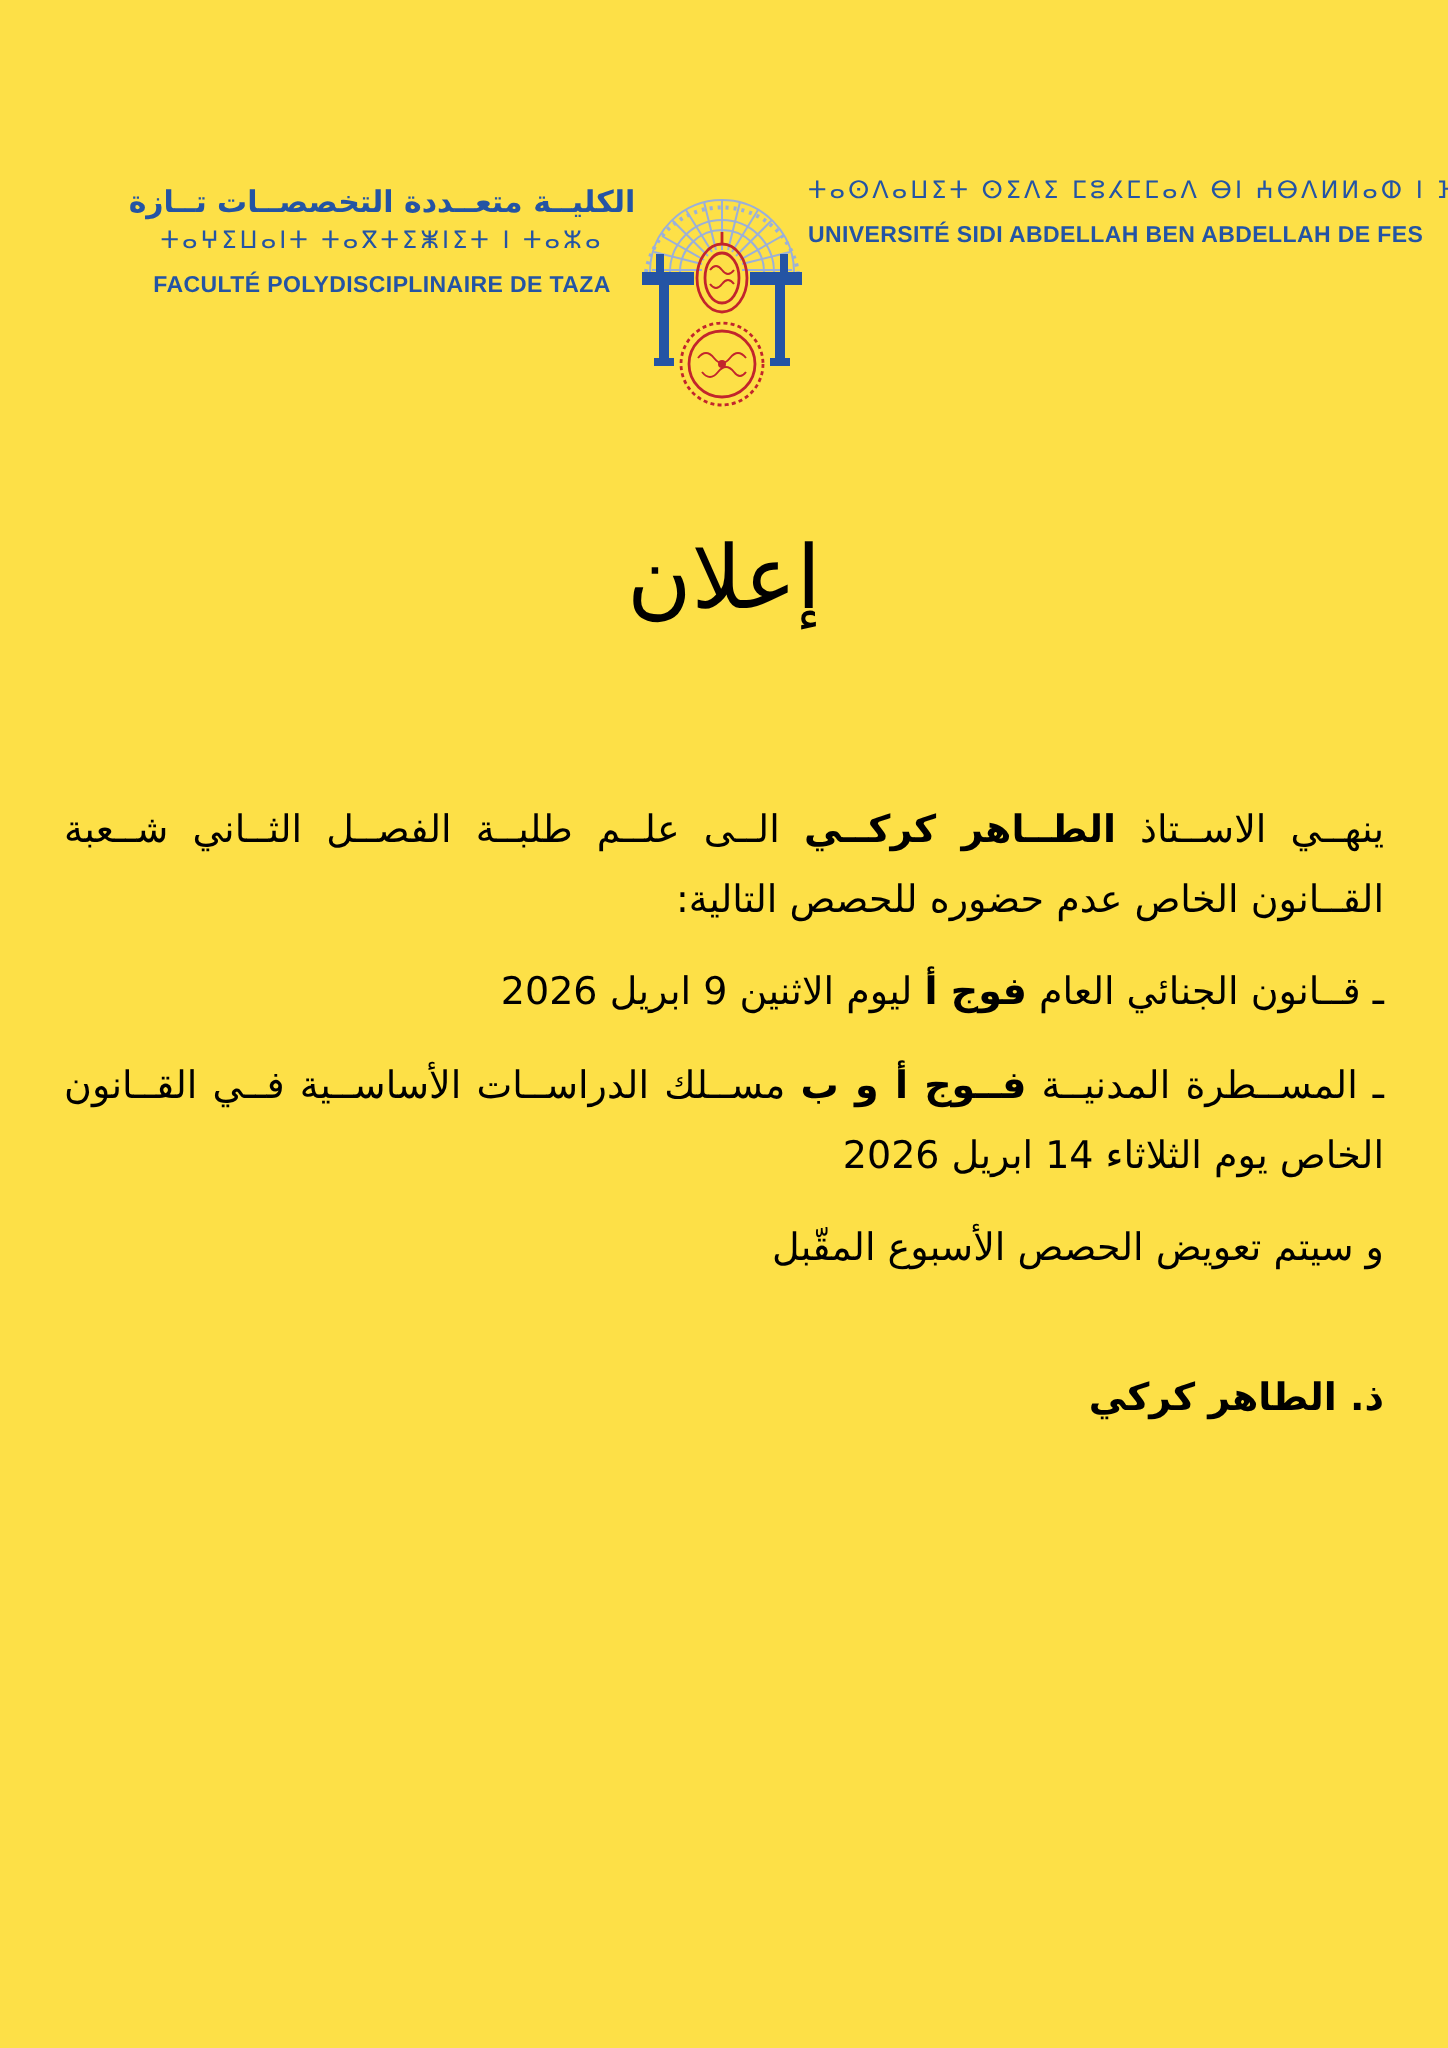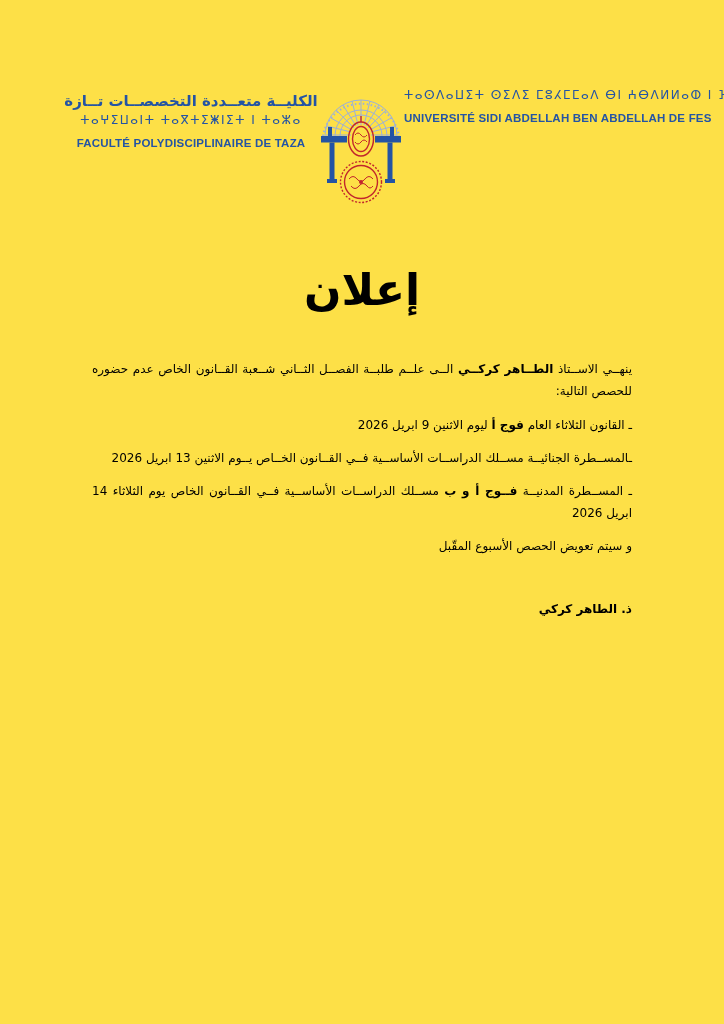"إعلان" .doc-title { font-weight: 700 -> 400 }
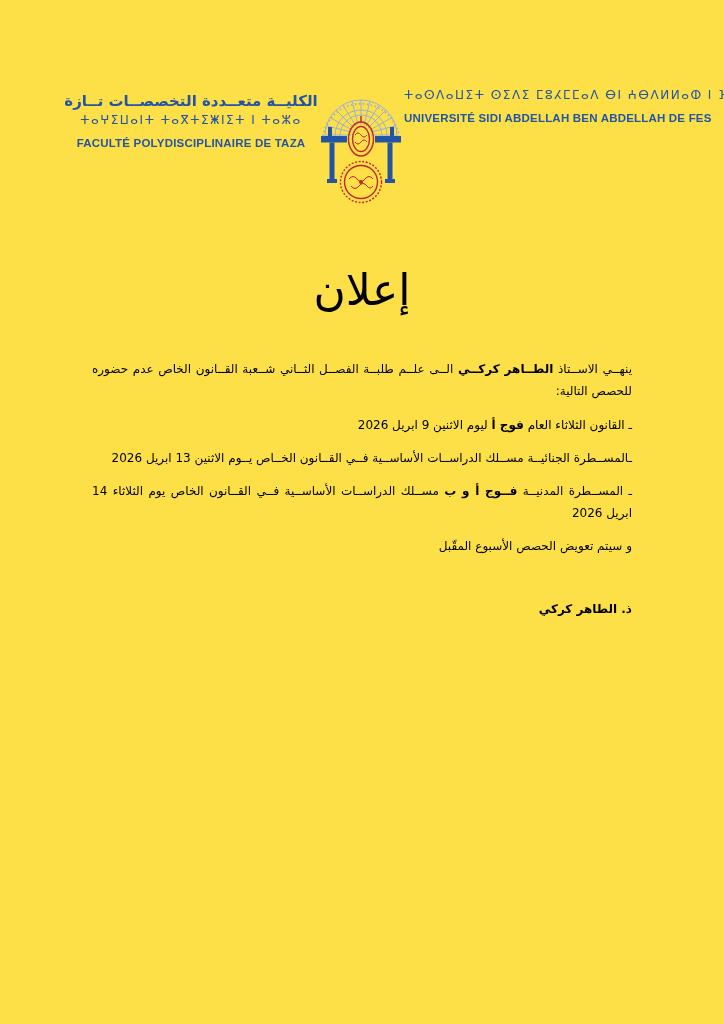"ينهــي الاســتاذ الطــاهر كركــي الــى" .doc-body { font-size: 12px -> 19px; margin-top: 40px -> 80px; padding: 0 92px -> 0 32px }
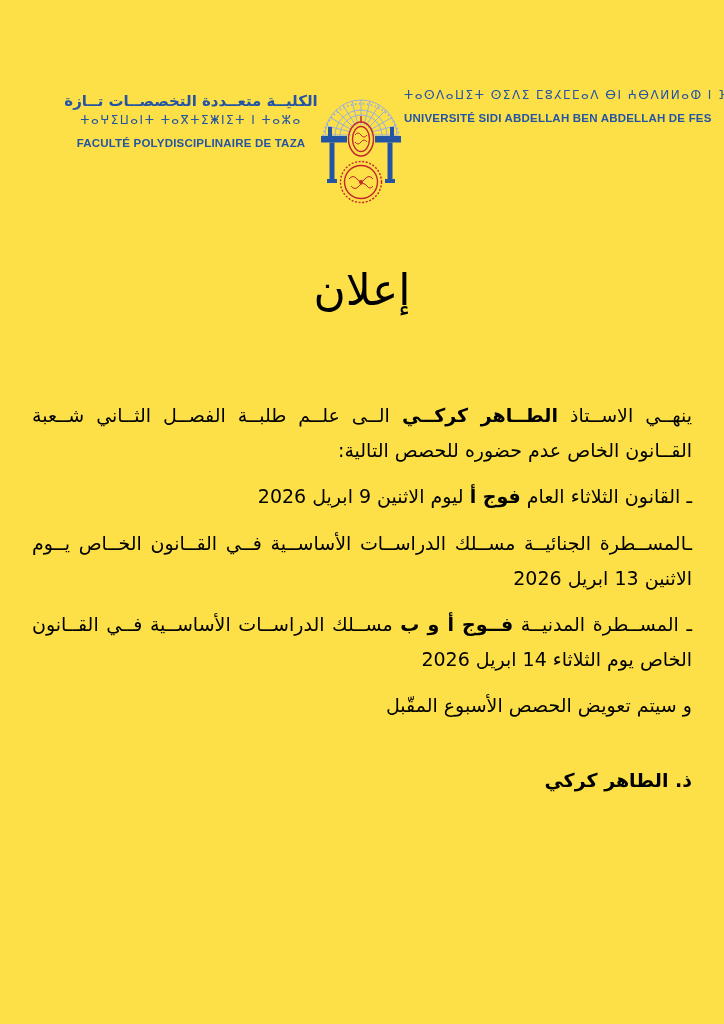"ـ القانون الثلاثاء العام" span { text: القانون الثلاثاء -> قــانون الجنائي }
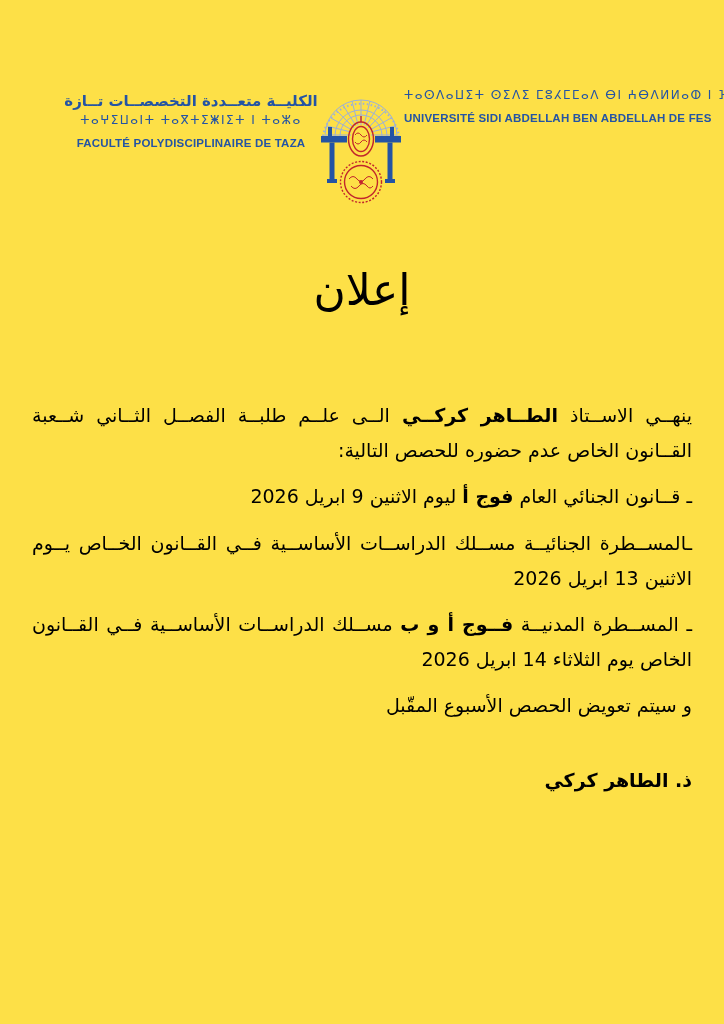"ـالمســطرة الجنائيــة مســلك الدراســات" p.para-justify { html: <p><span>ـالمســطرة الجنائيــة مســلك الدراســات الأساســية فــي القــانون الخــاص يــوم الاثنين 13 ابريل 2026</span><b></b><span></span></p> -> none }
